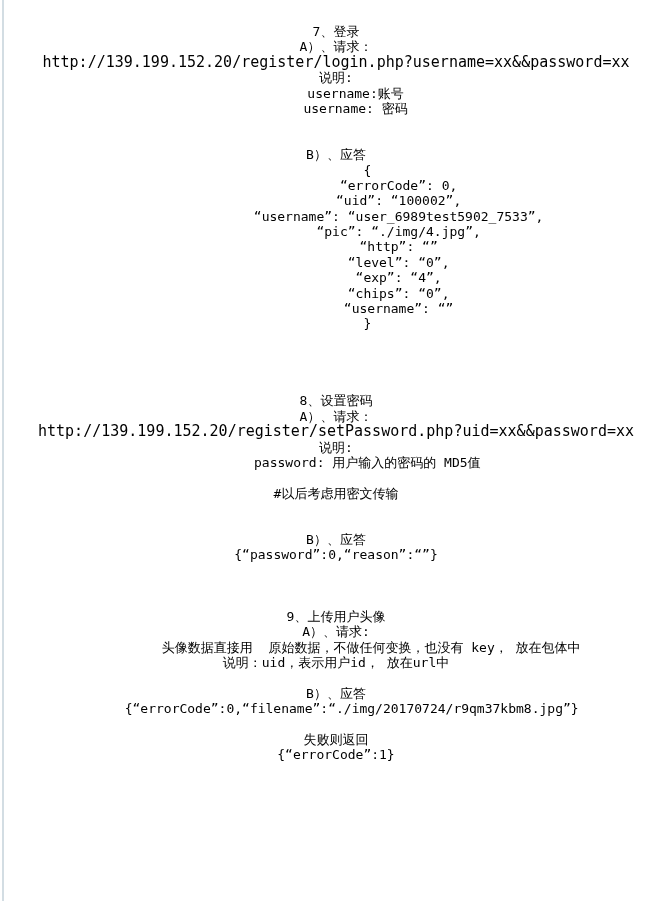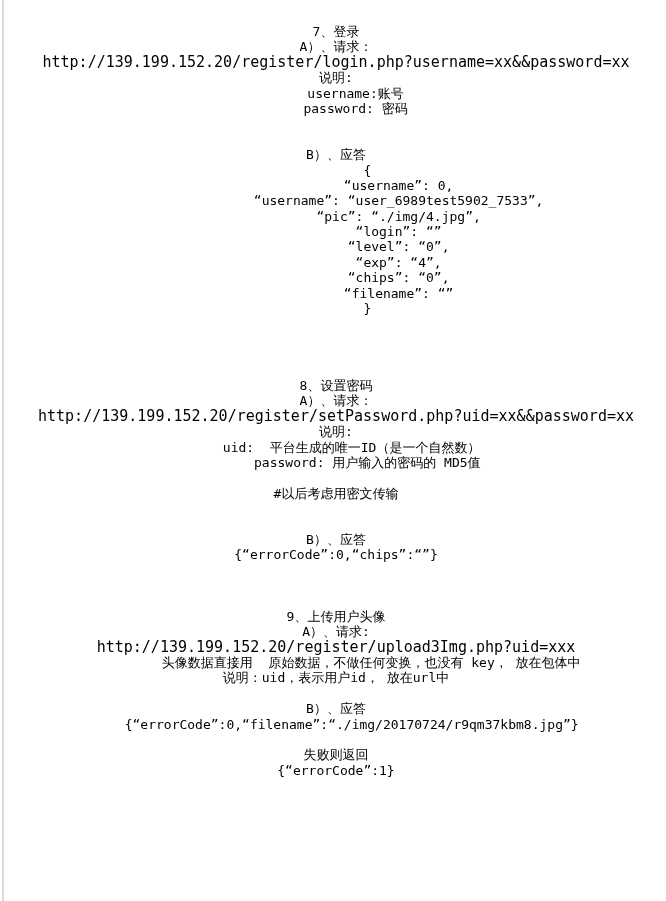"password: 密码" div.line { text: password -> username }
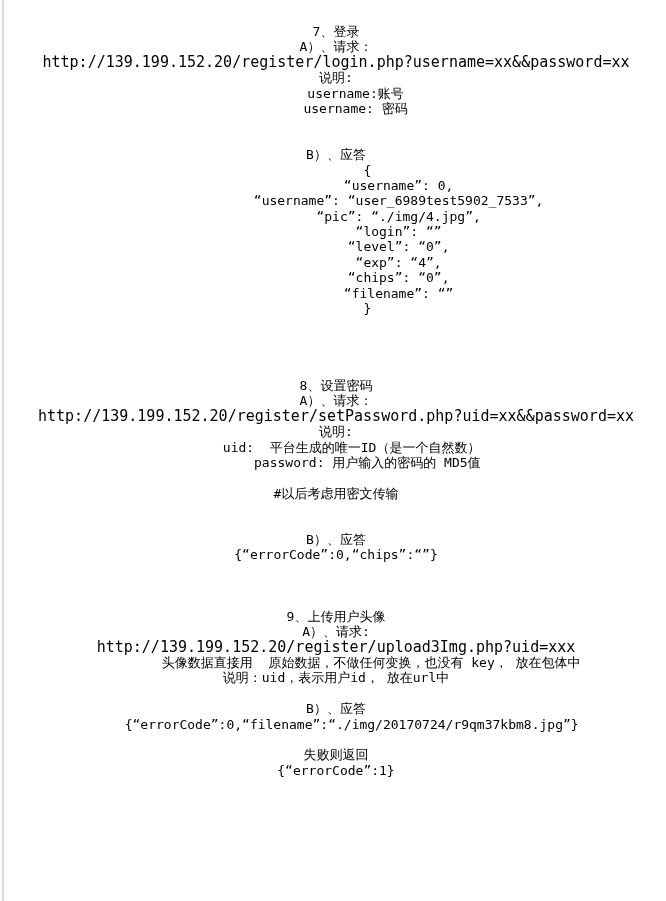"“username”: 0," div.line { text: username -> errorCode }
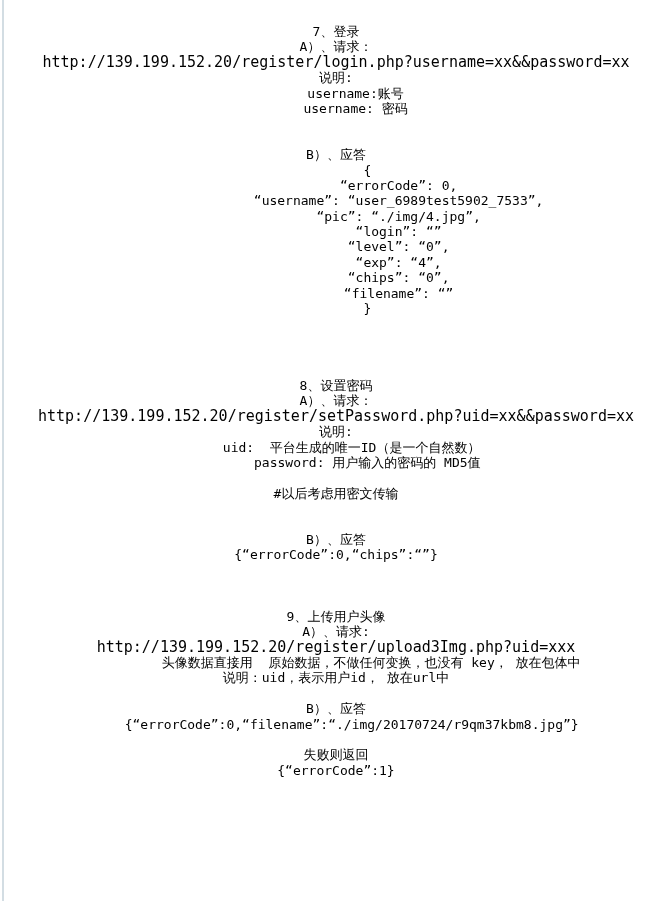"“uid”: “100002”," div.line { html: none -> <div> “uid”: “100002”,</div> }
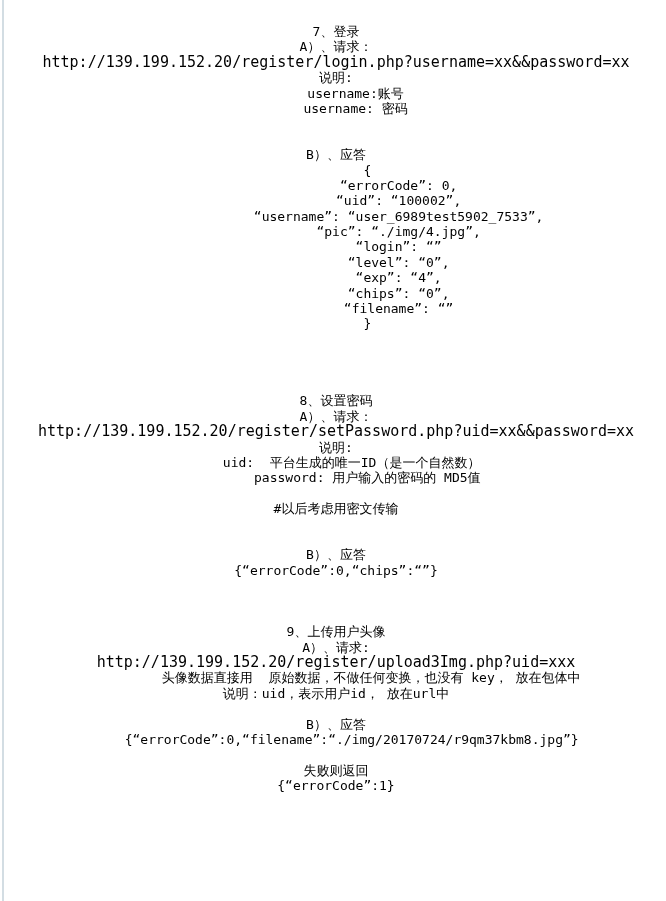"“login”: “”" div.line { text: login -> http }
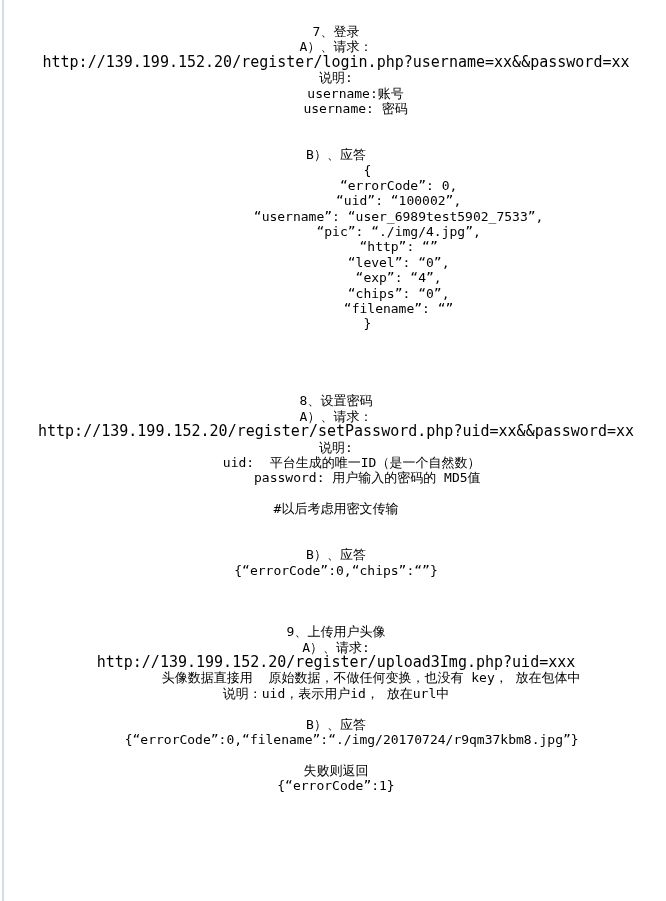"“filename”: “”" div.line { text: filename -> username }
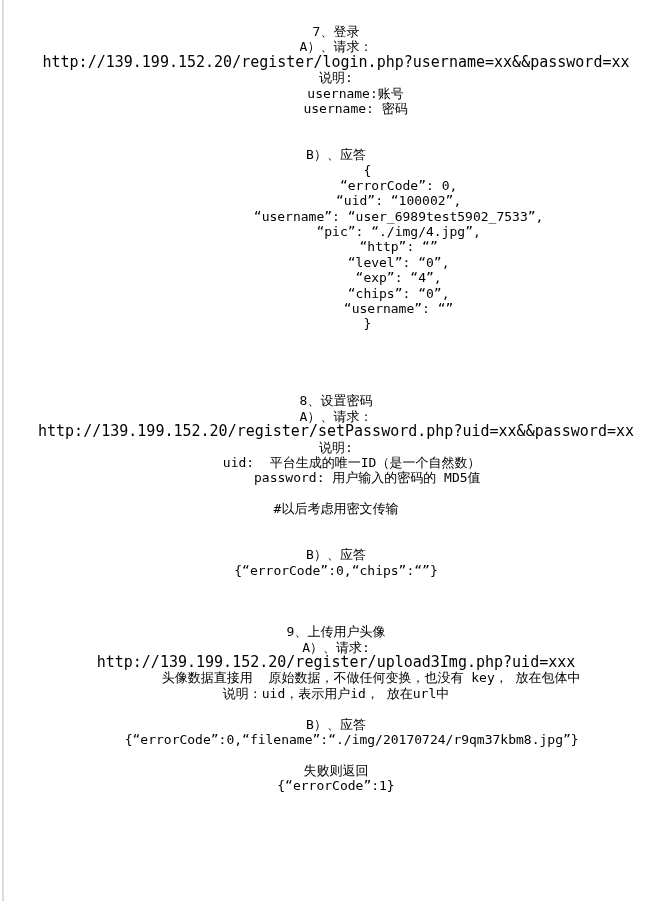"uid: 平台生成的唯一ID（是一个自然数）" div.line { html: <div> uid: 平台生成的唯一ID（是一个自然数）</div> -> none }
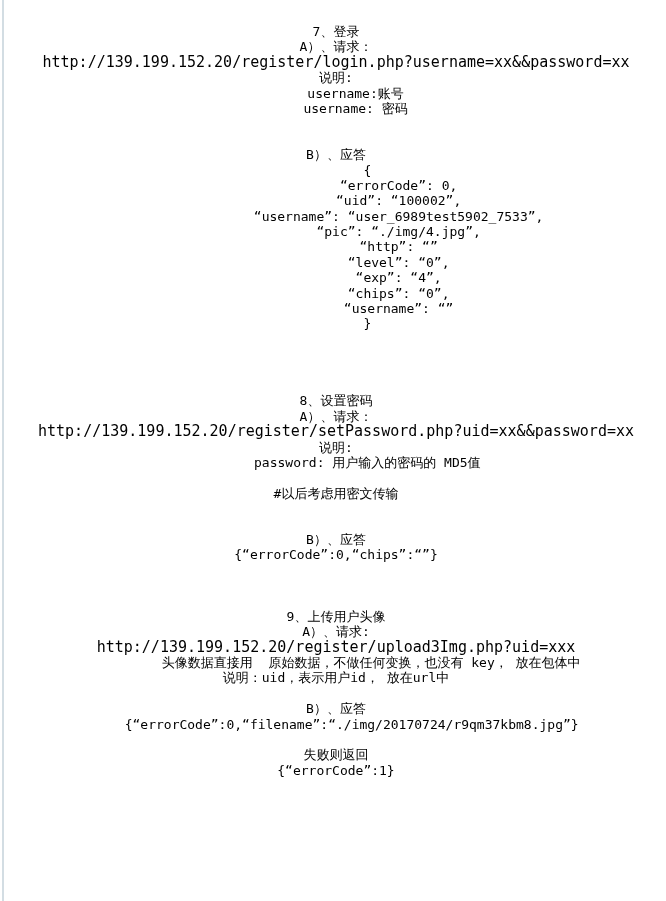"{“errorCode”:0,“chips”:“”}" div.line { text: errorCode”:0,“chips -> password”:0,“reason }
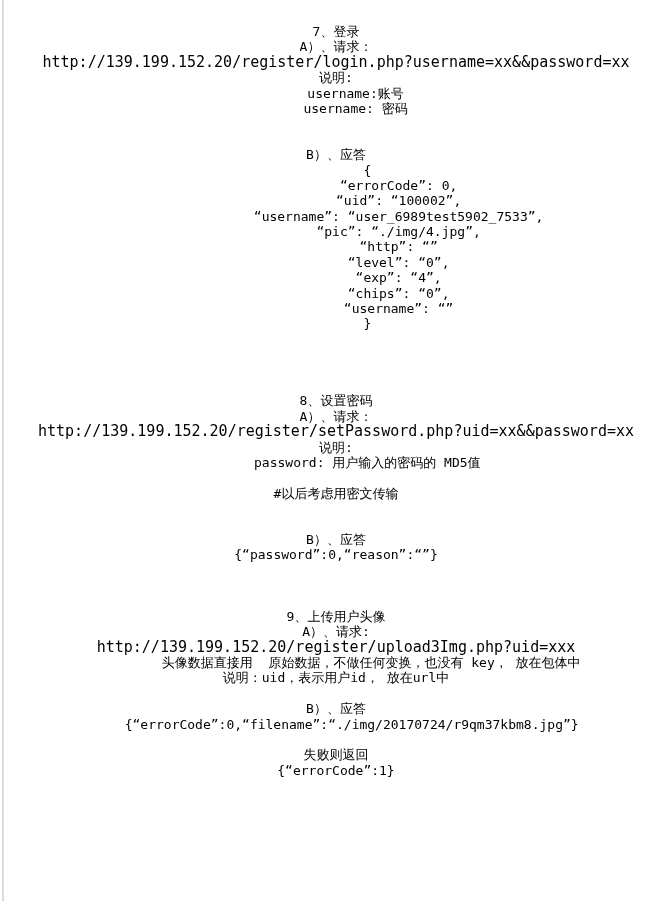"http://139.199.152.20/register/upload3Im" div.line { html: <div>http://139.199.152.20/register/upload3Img.php?uid=xxx</div> -> none }
